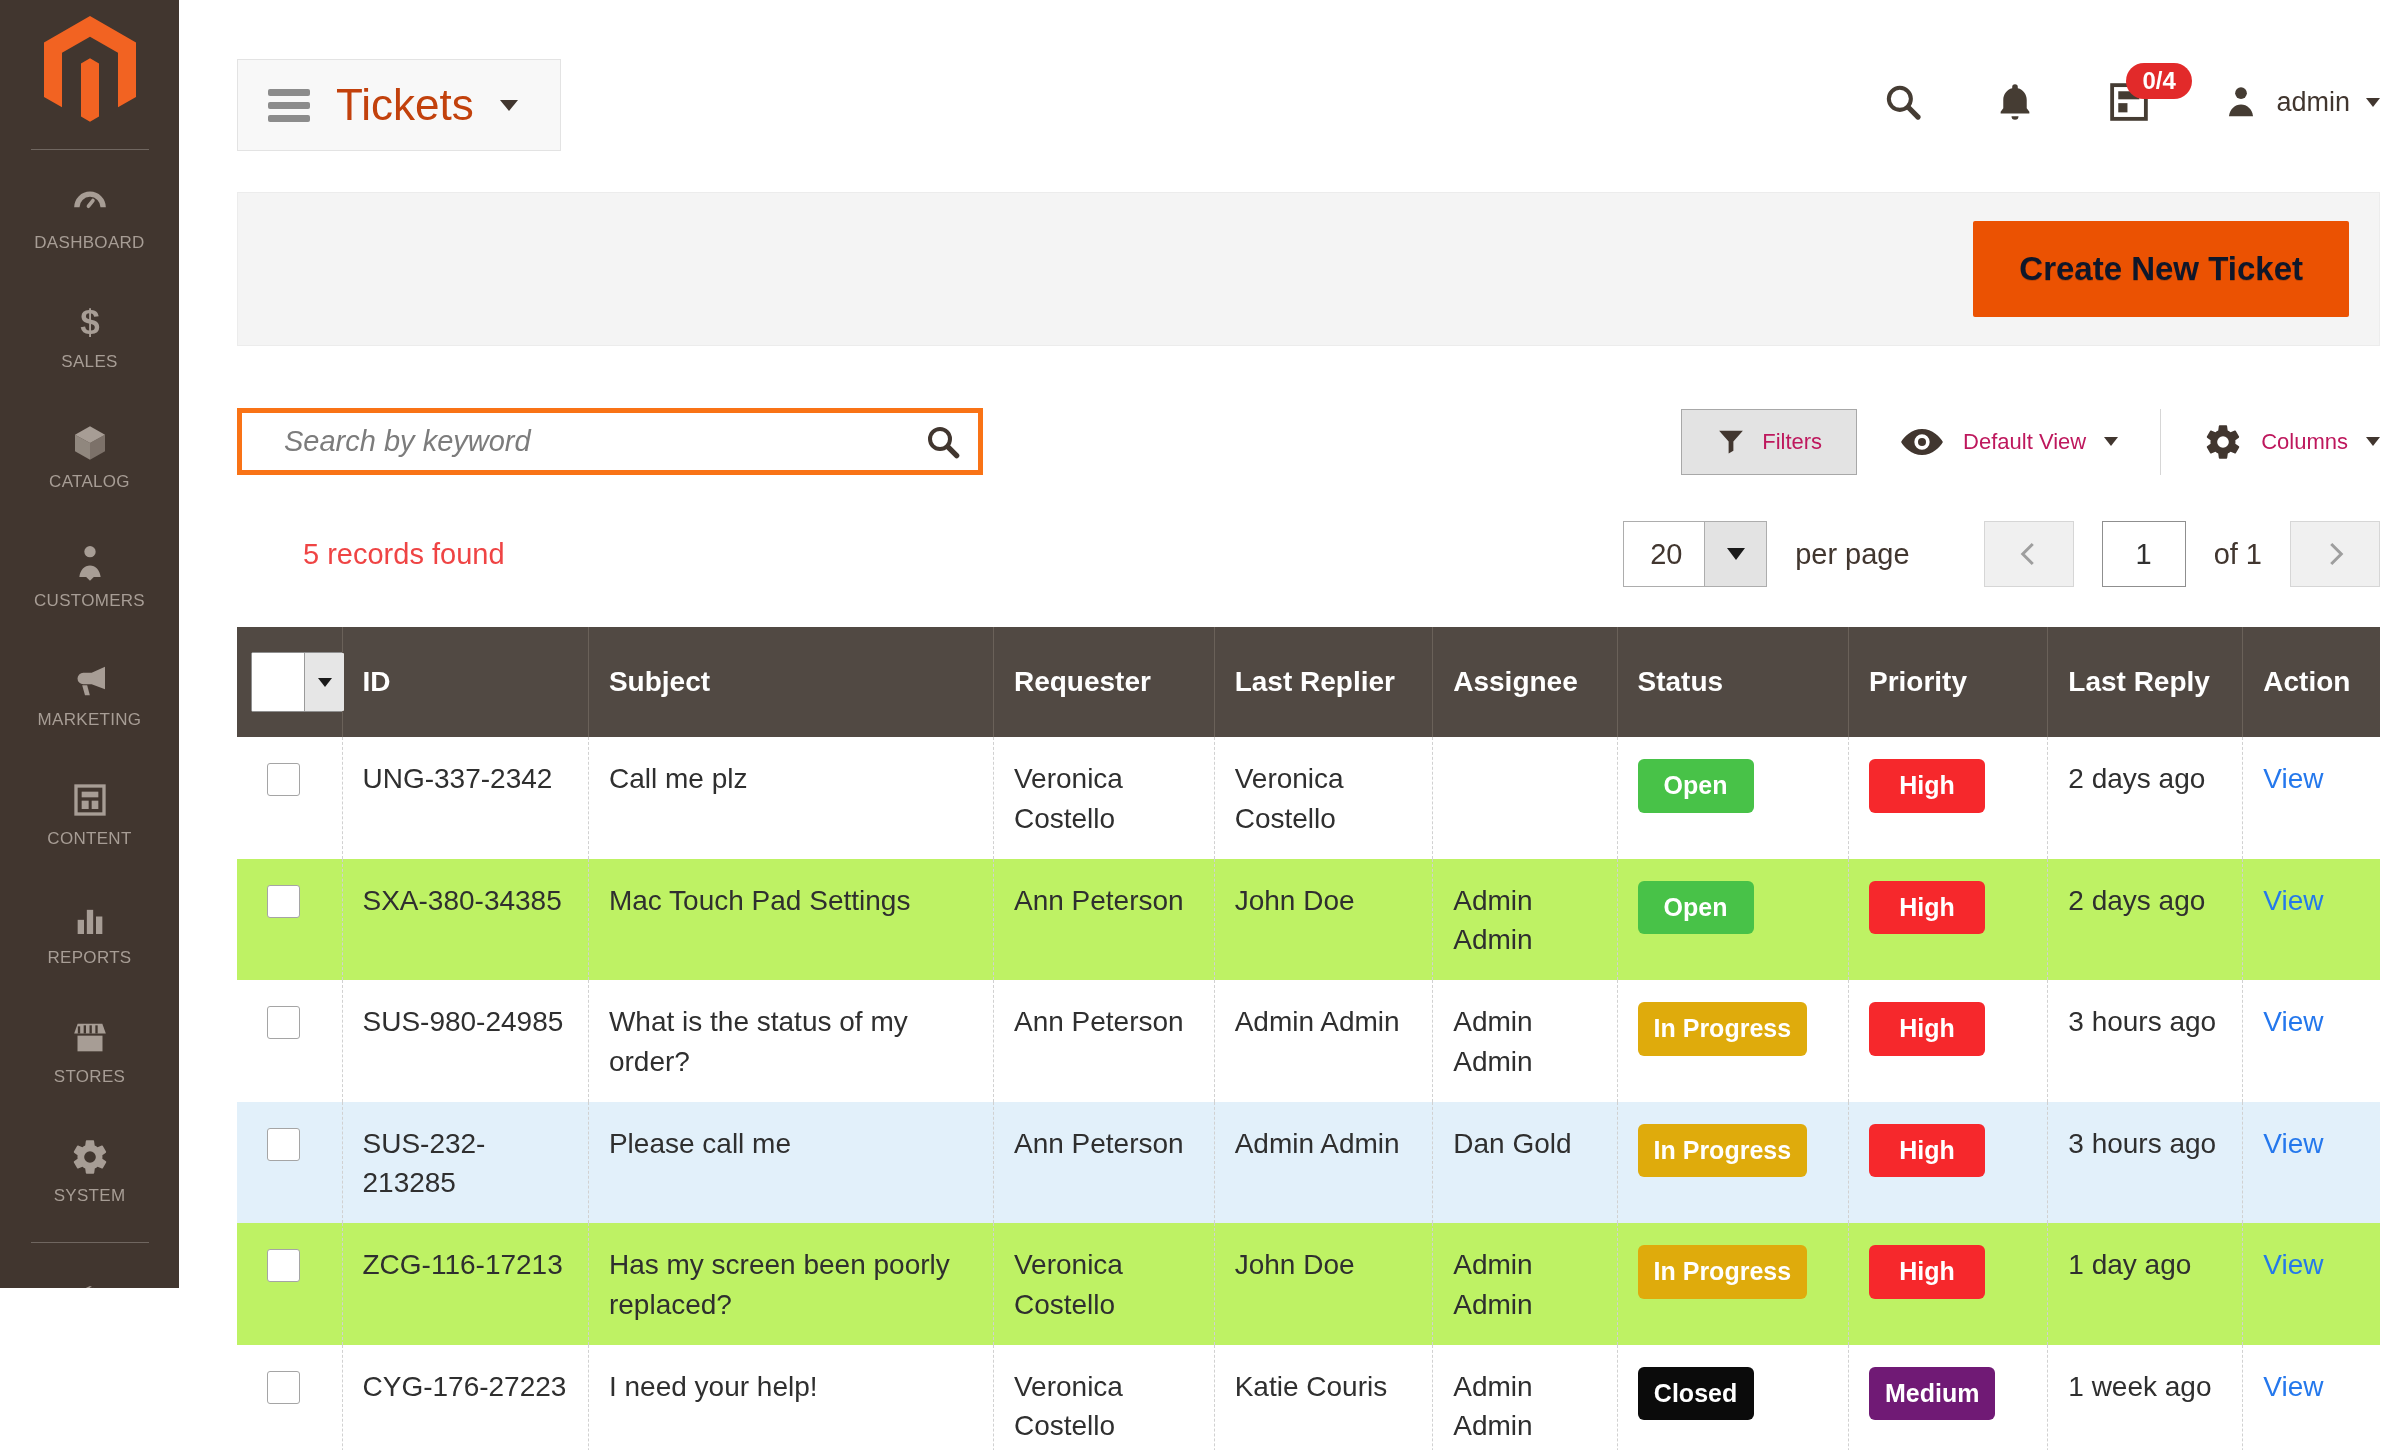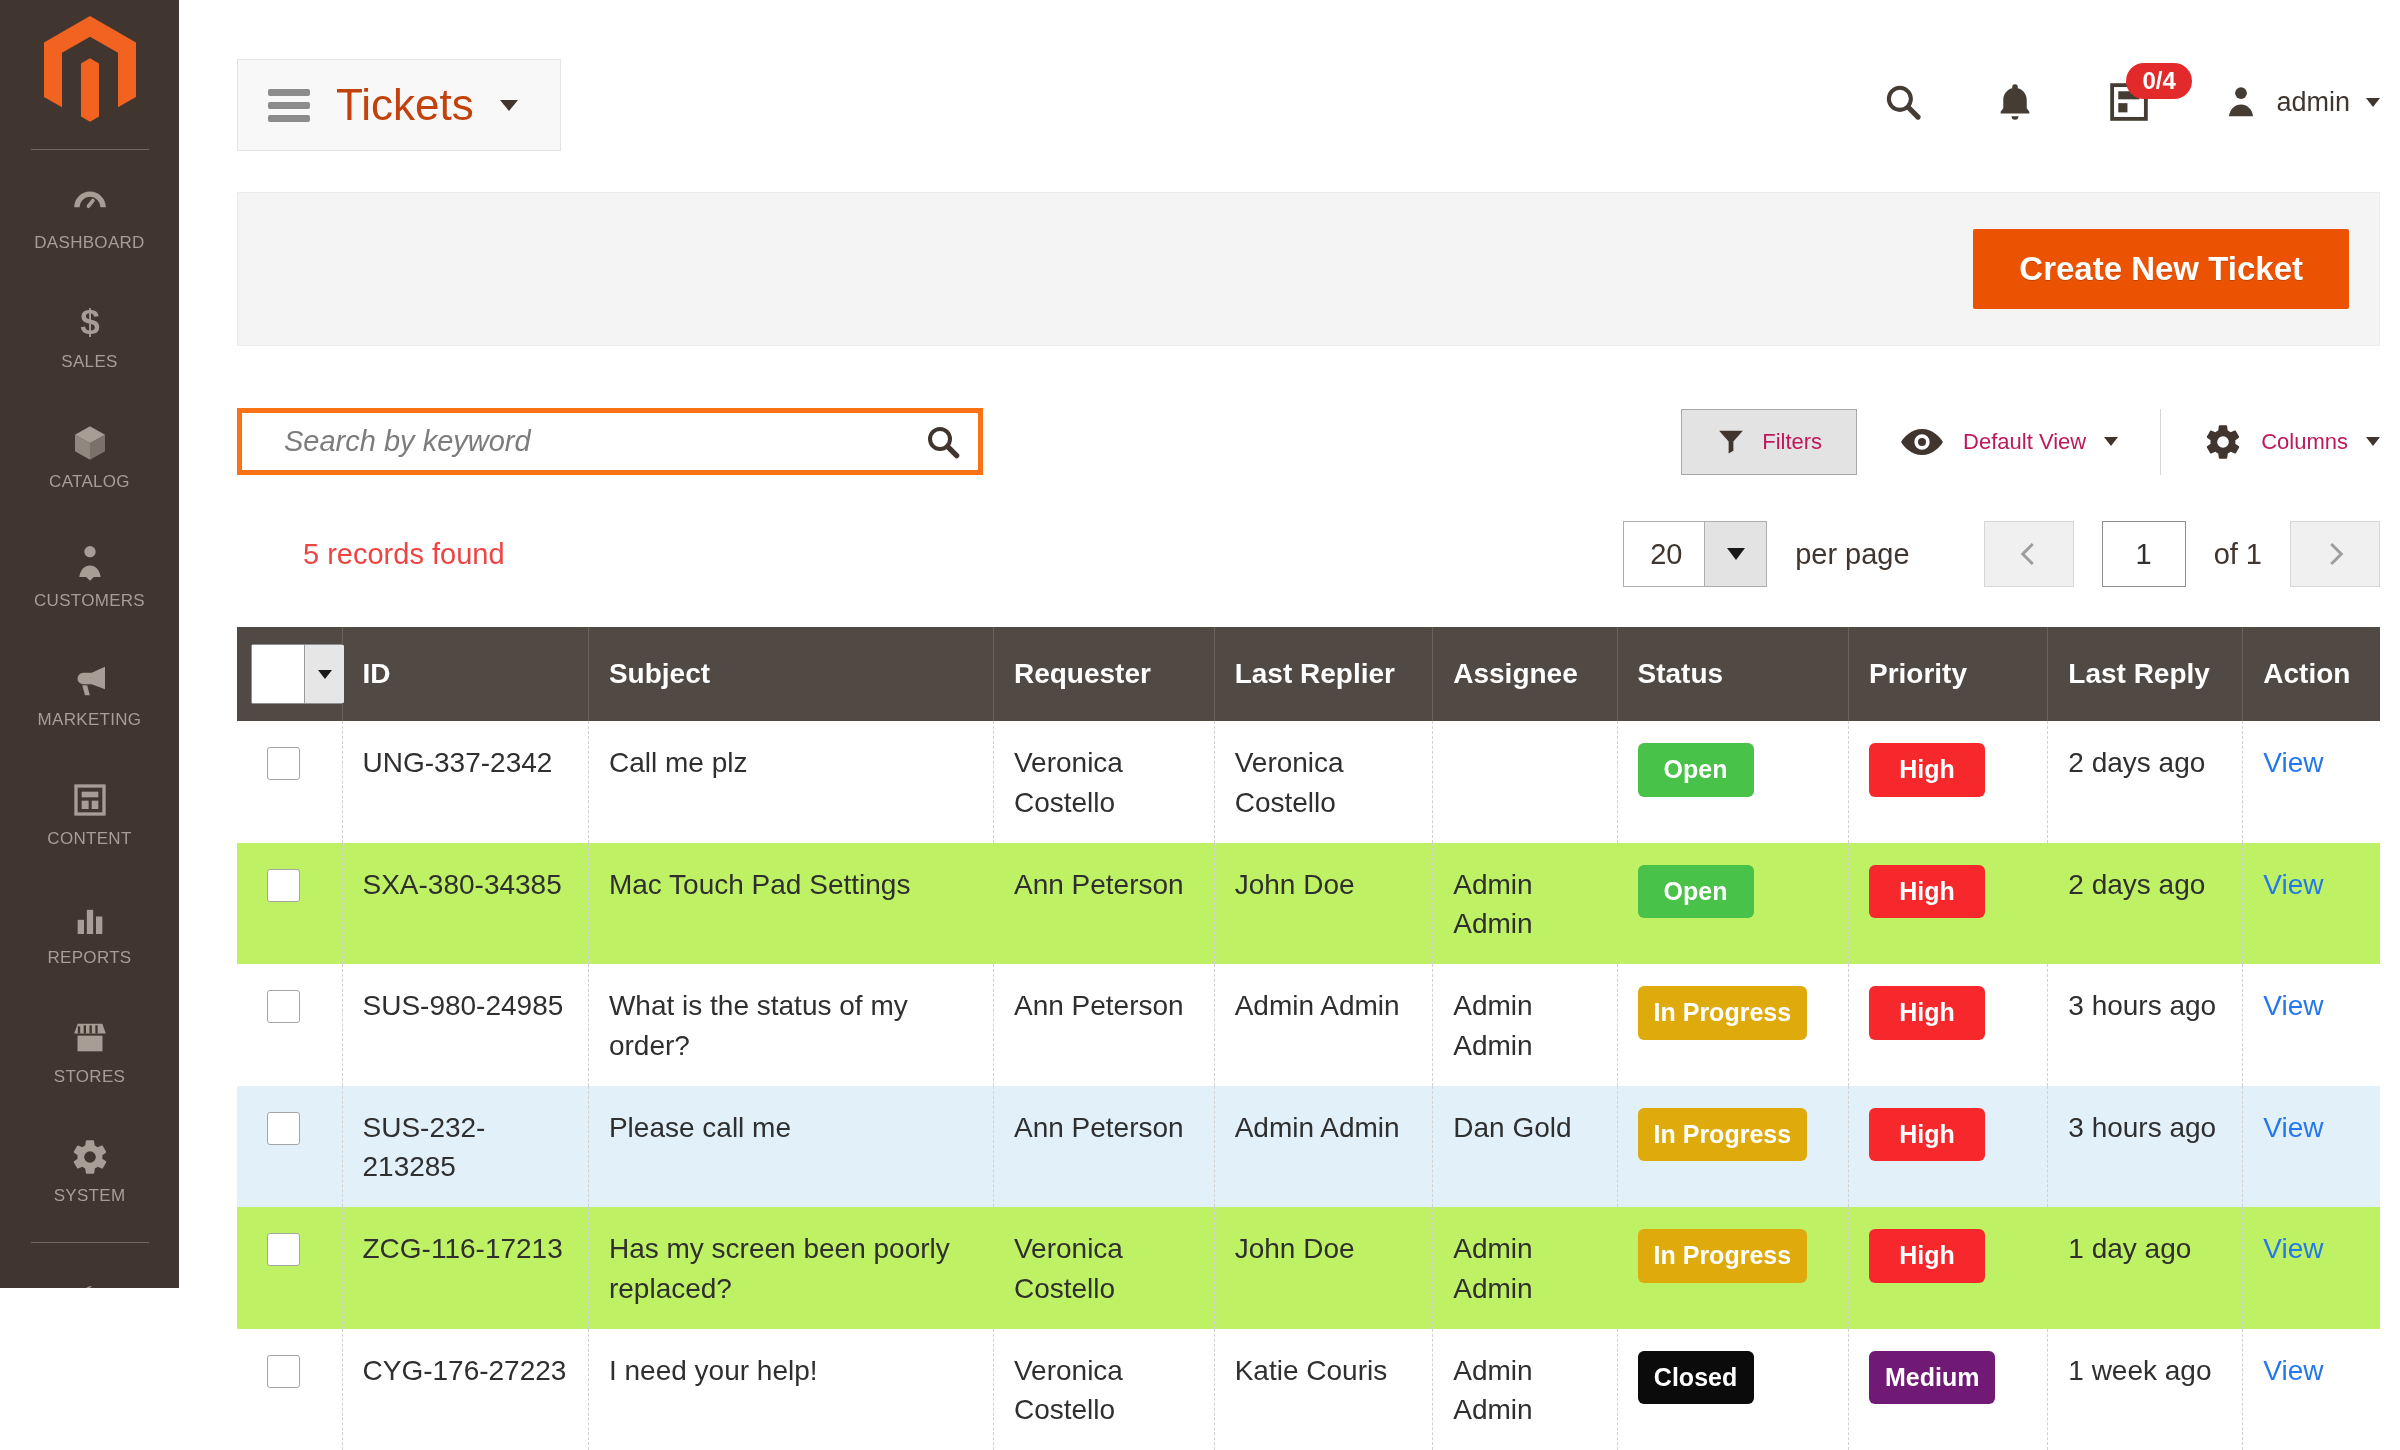"Create New Ticket" .create-btn { color: #ffffff -> #0f172a; height: 80px -> 96px }
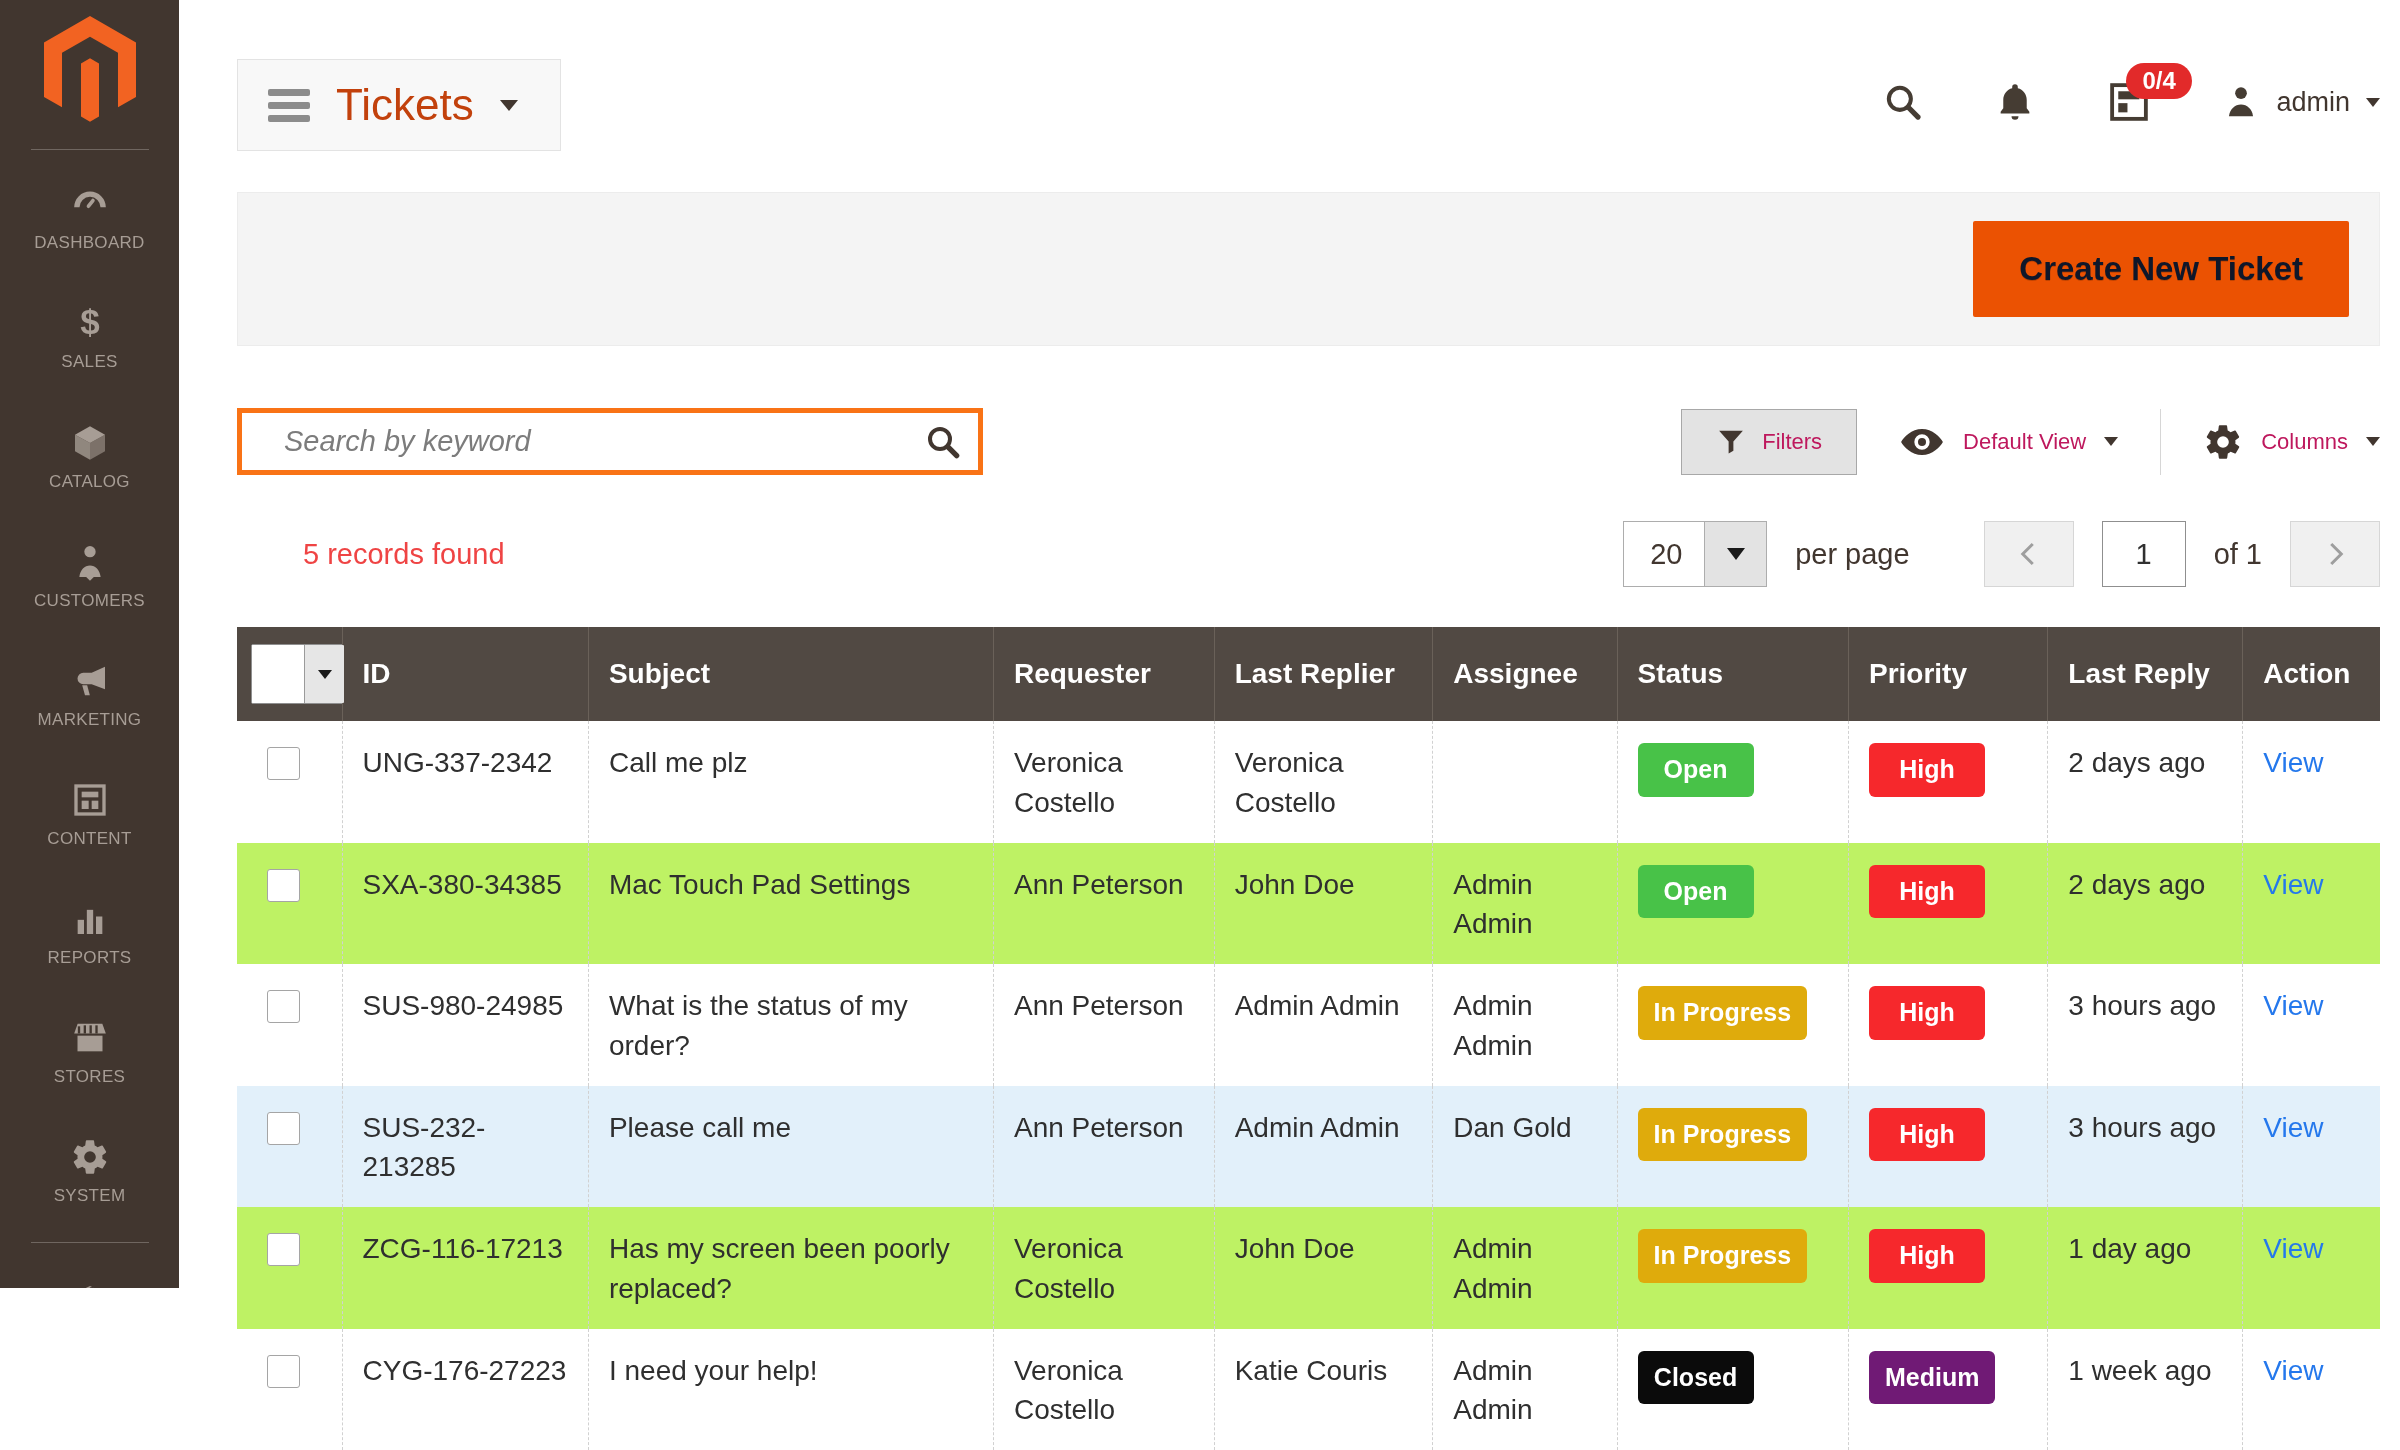"ID" thead th { height: 94px -> 110px }
